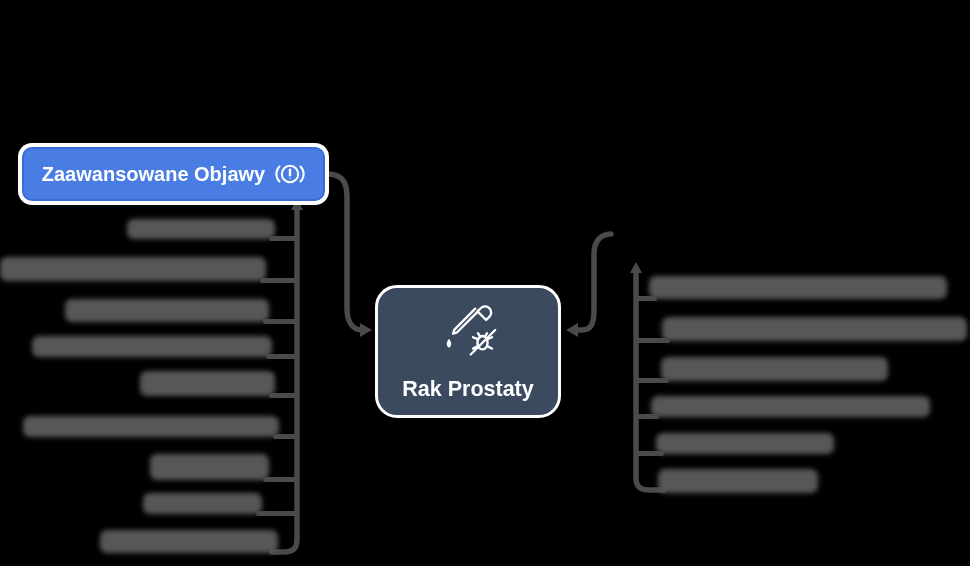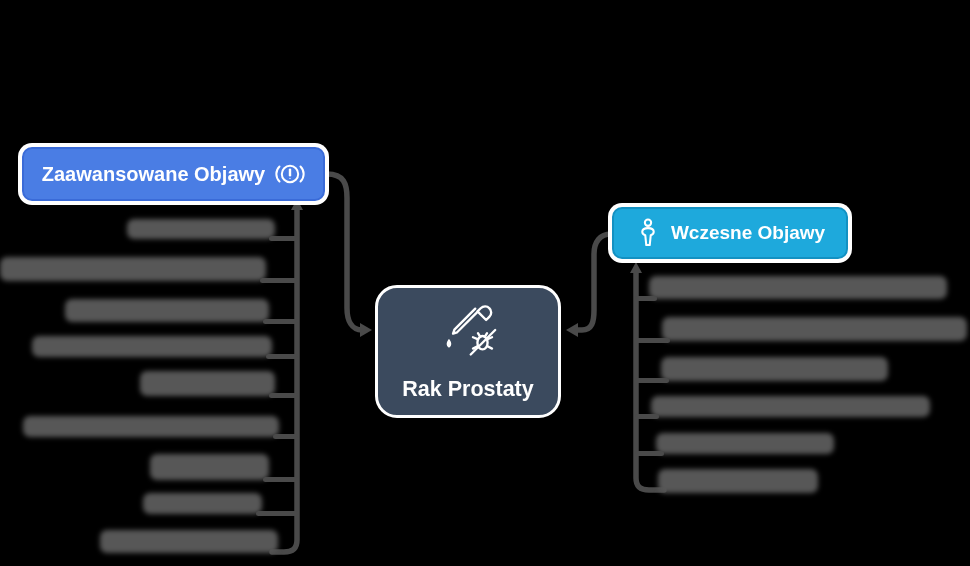"Wczesne Objawy" div.node { html: <div> <span> <svg> <circle></circle> <path></path> </svg> </span> <span>Wczesne Objawy</span> </div> -> none }
